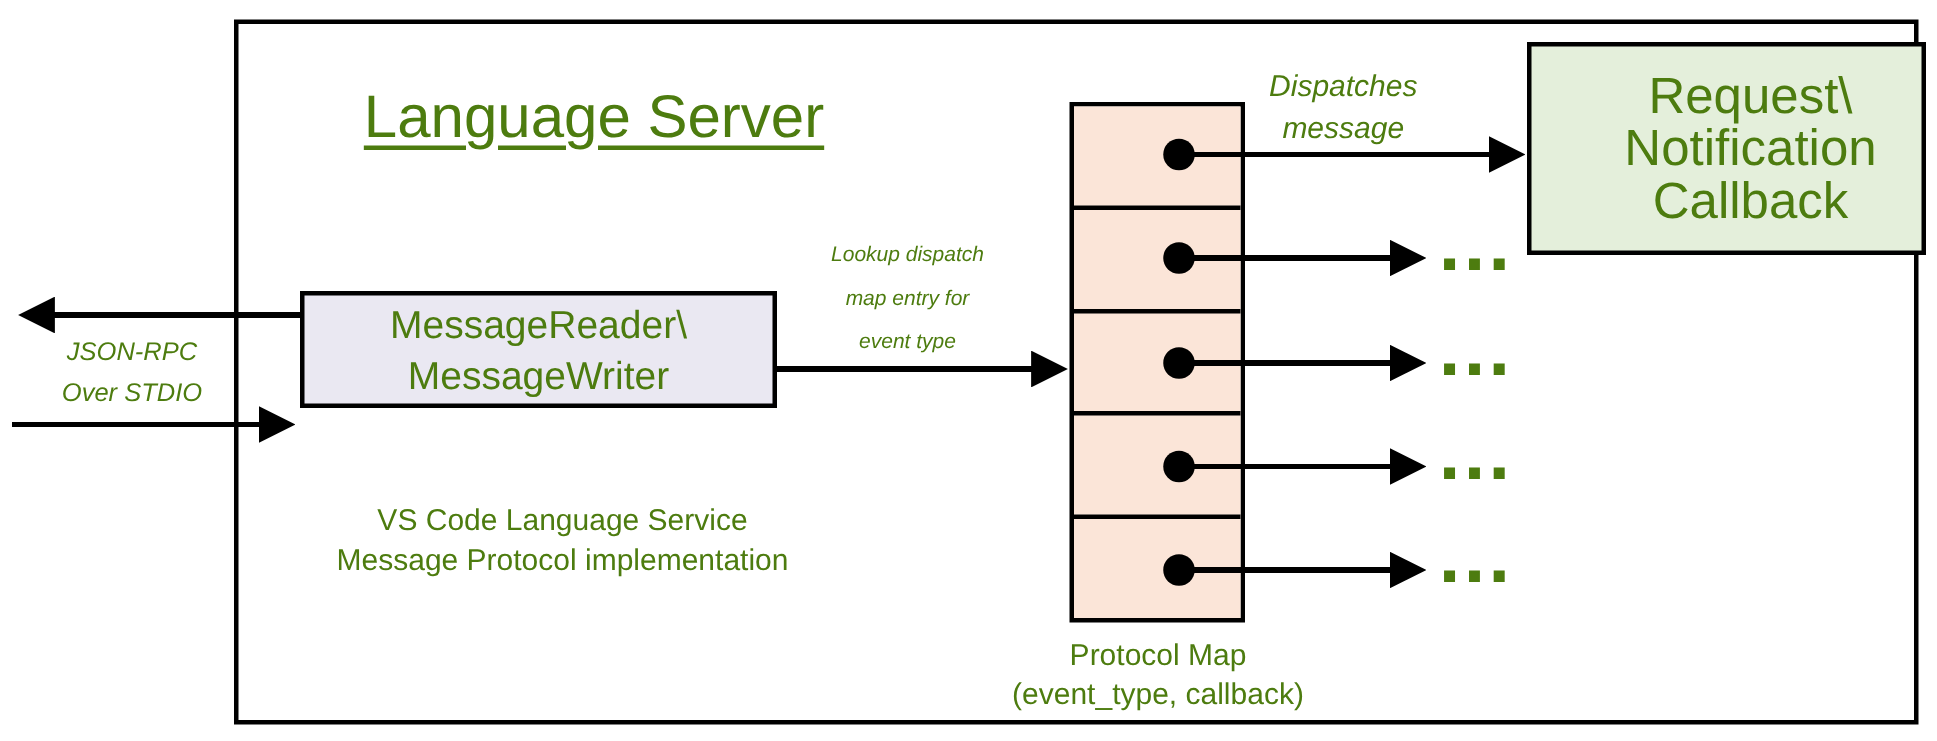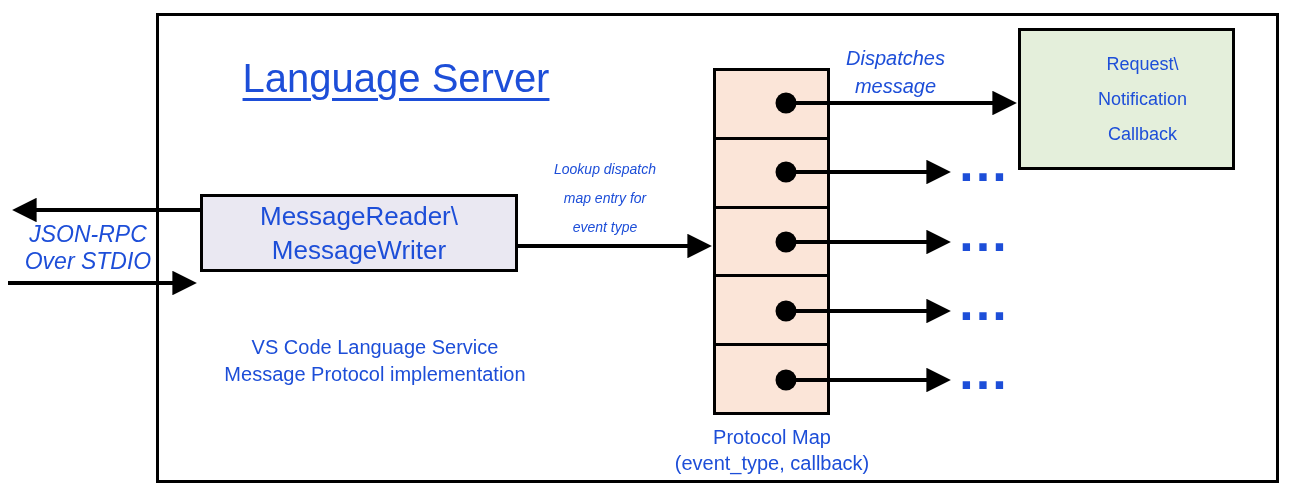"Language Server" .canvas { color: #1d4ed8 -> #4d7c0f }
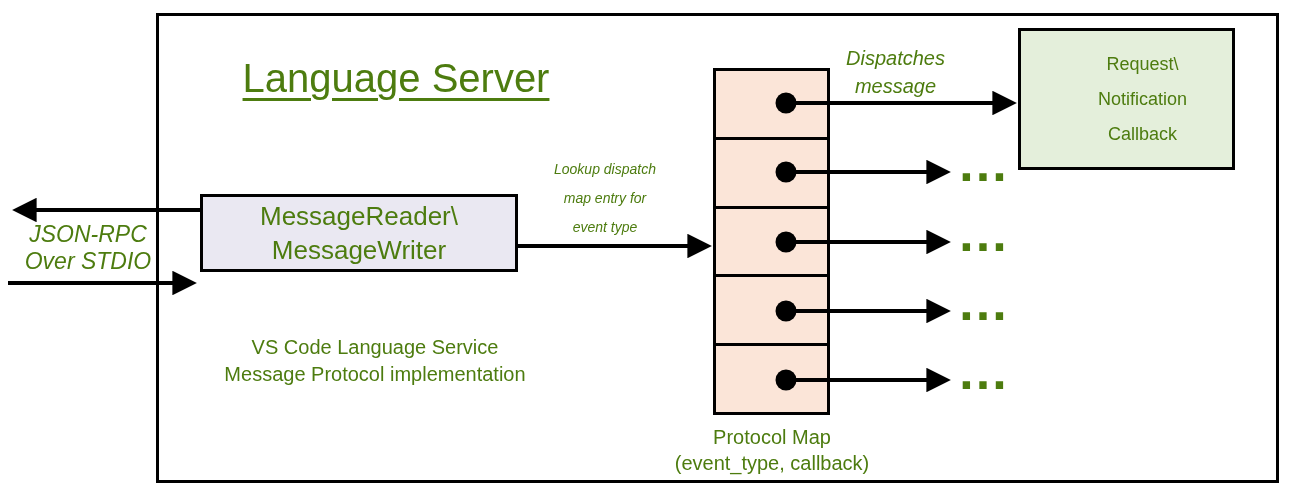"Request\" .callback-box { font-size: 18px -> 34px; width: 217px -> 266px }
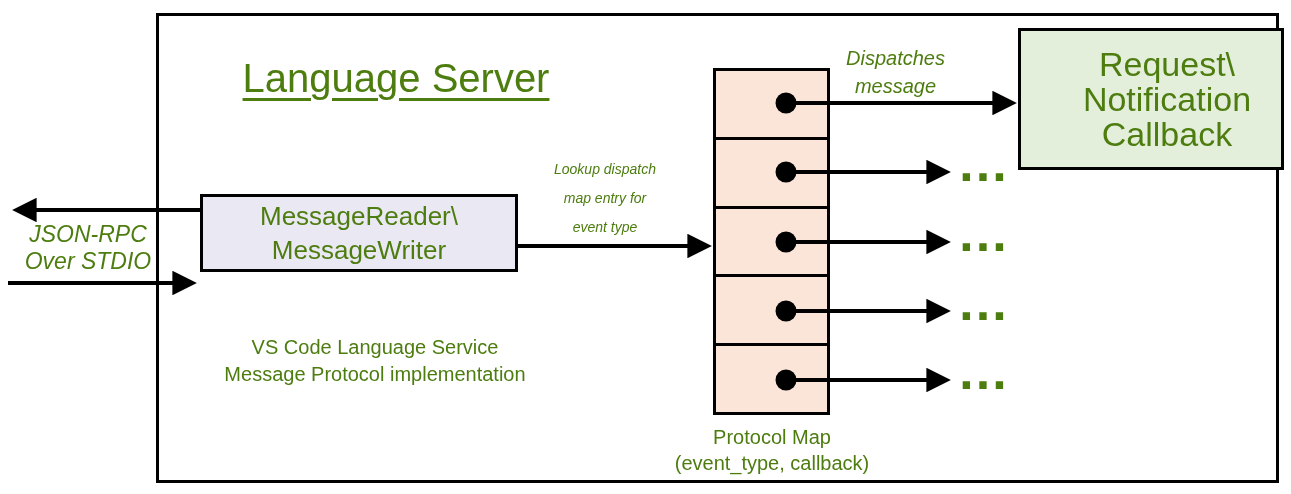"JSON-RPC" .io-label { font-size: 23px -> 17px }
